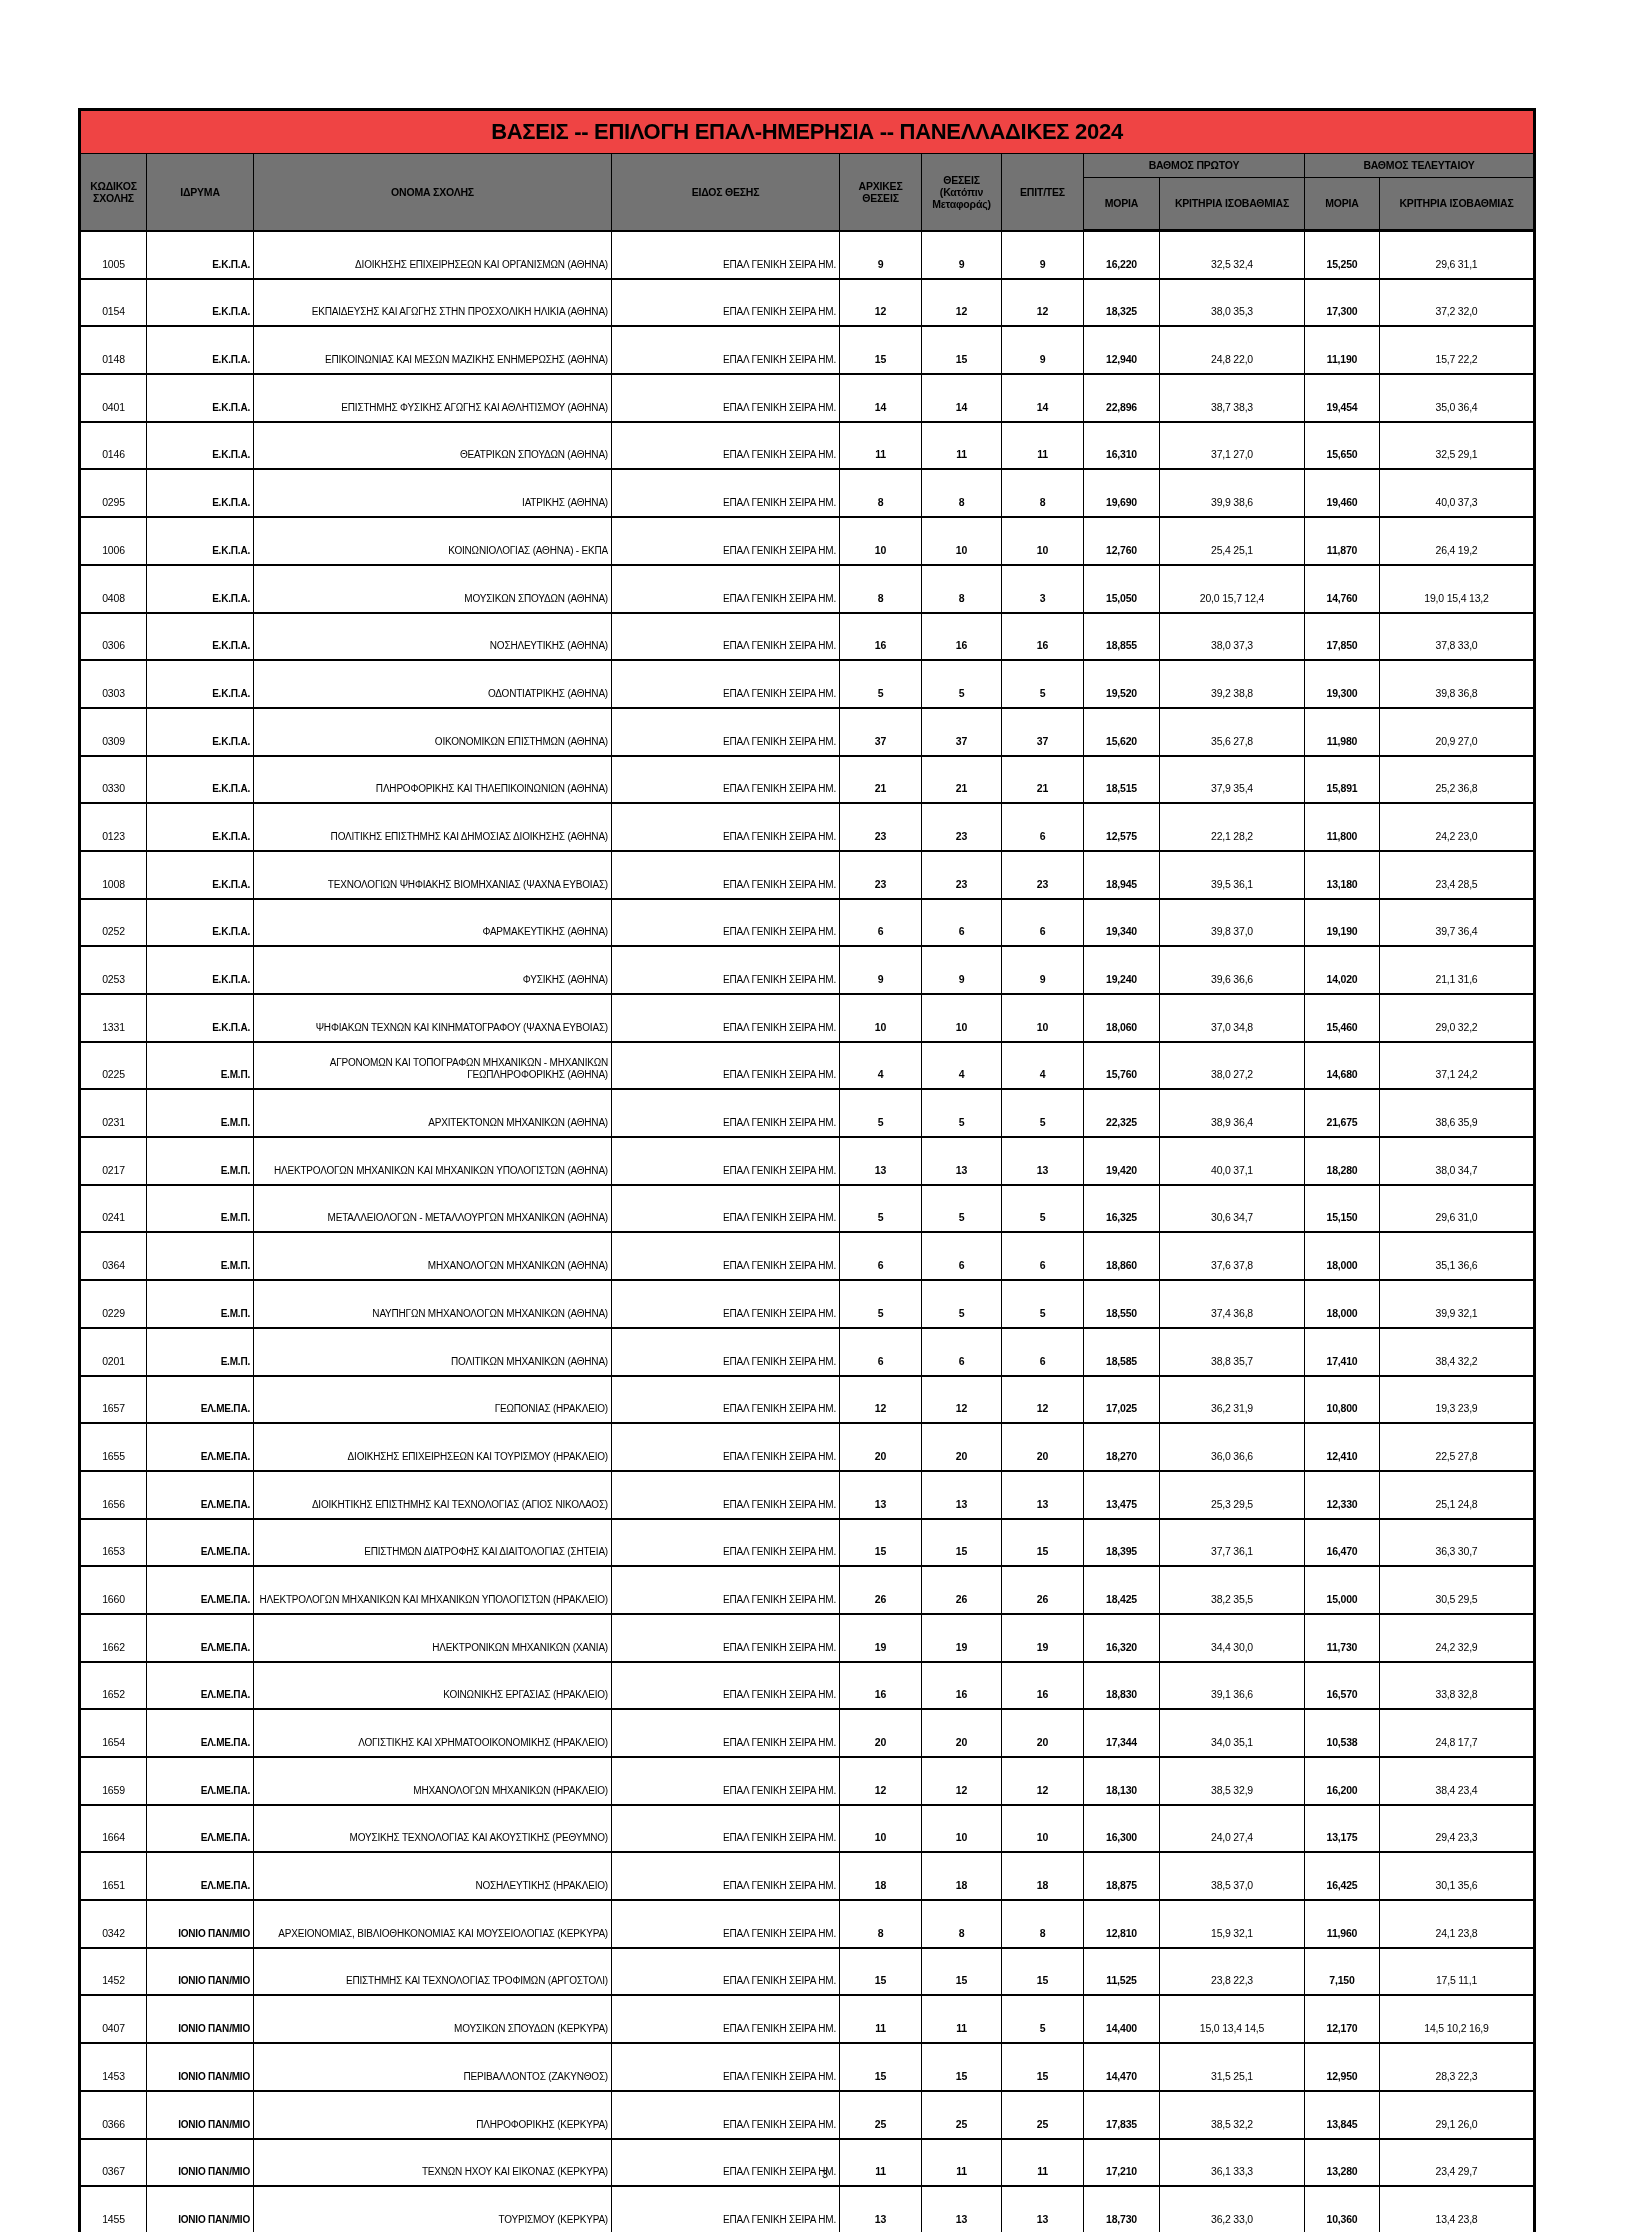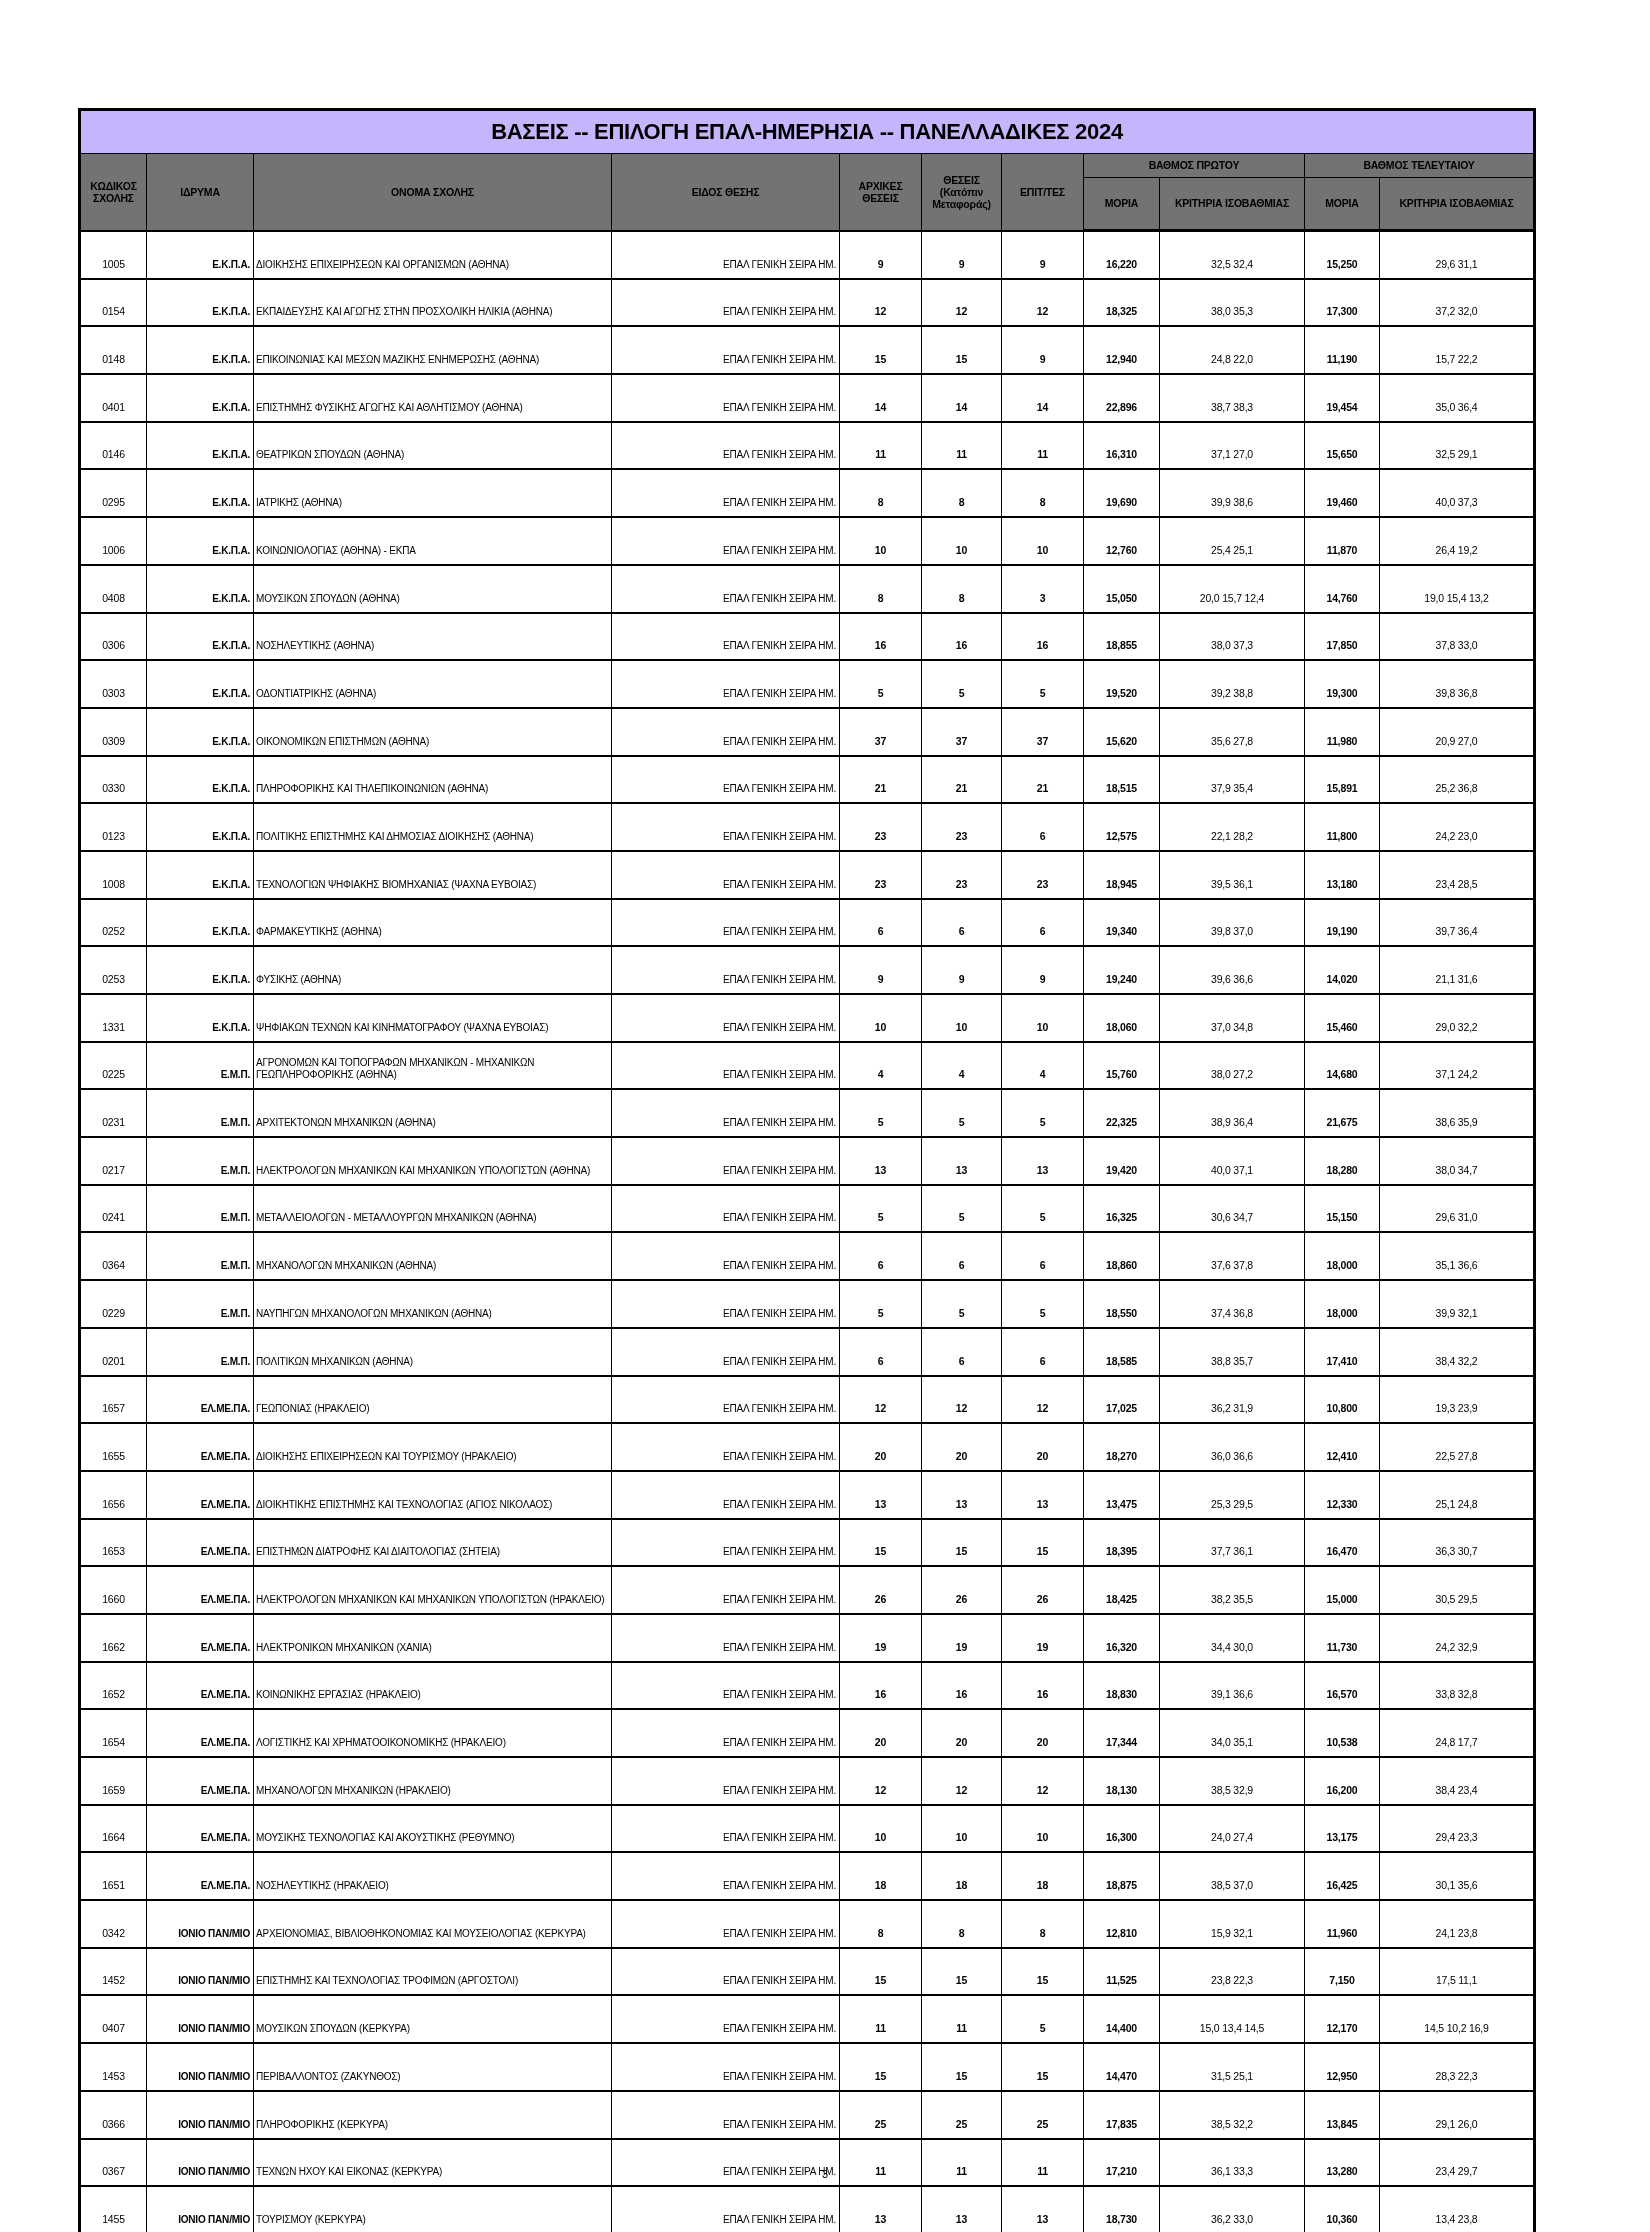"ΒΑΣΕΙΣ -- ΕΠΙΛΟΓΗ ΕΠΑΛ-ΗΜΕΡΗΣΙΑ --" .title-cell { background: #c4b5fd -> #ef4444 }
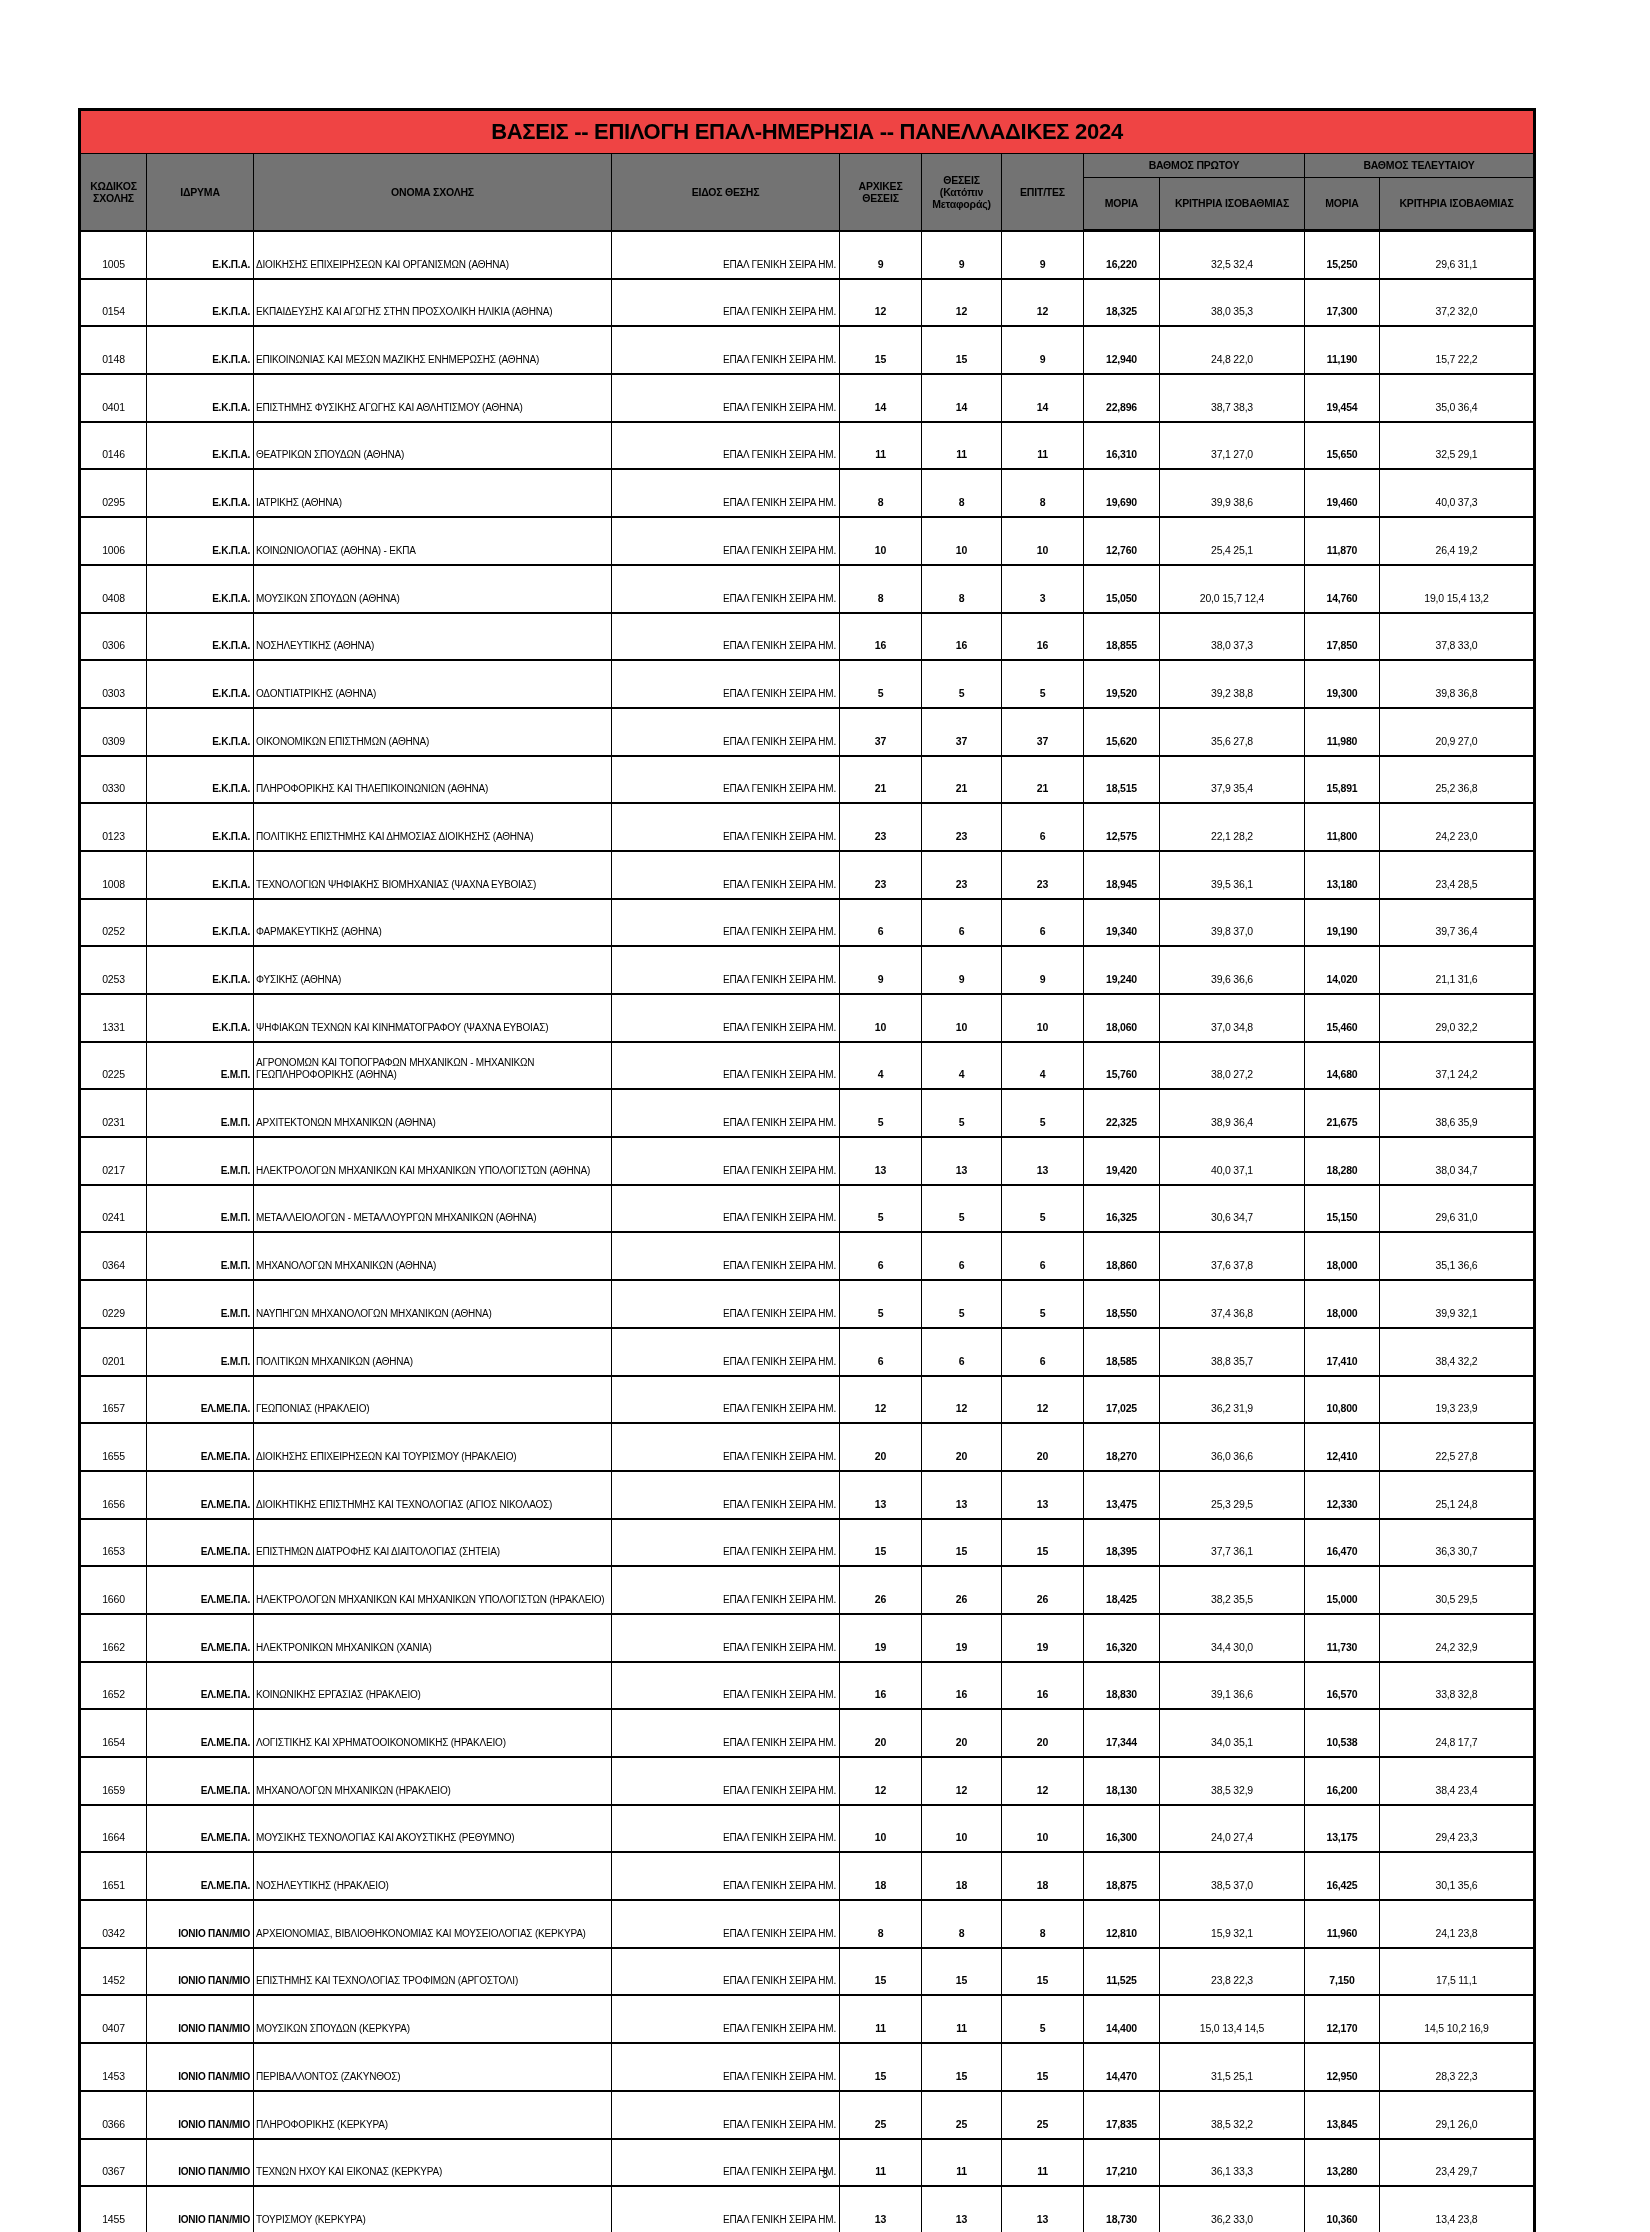"ΔΙΟΙΚΗΣΗΣ ΕΠΙΧΕΙΡΗΣΕΩΝ ΚΑΙ ΟΡΓΑΝΙΣΜΩΝ" td.name { text-align: left -> right }
